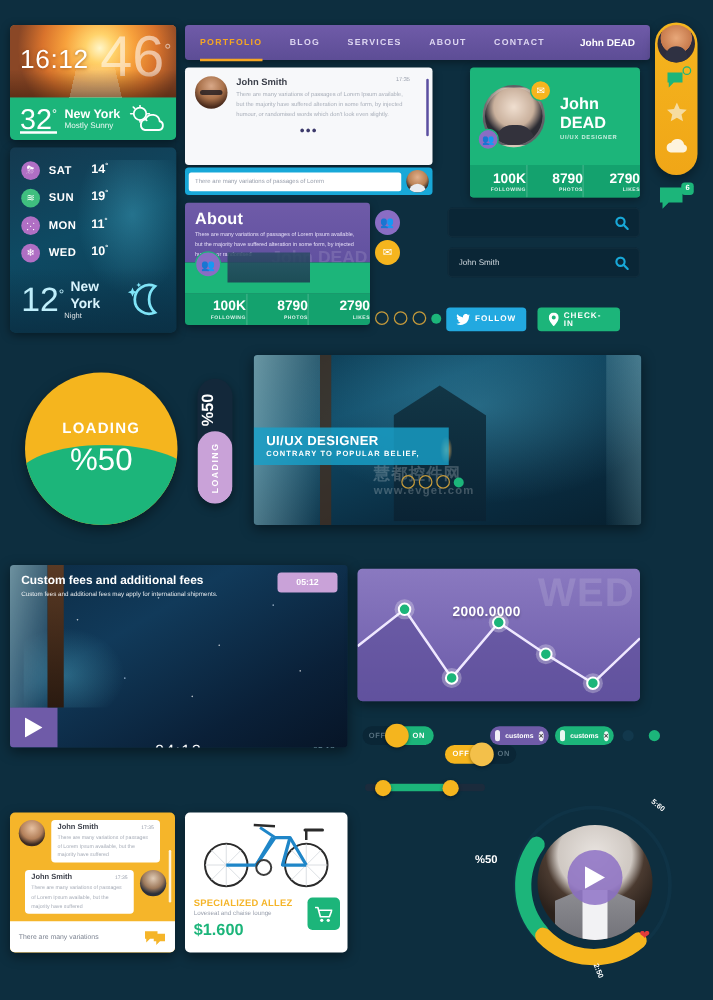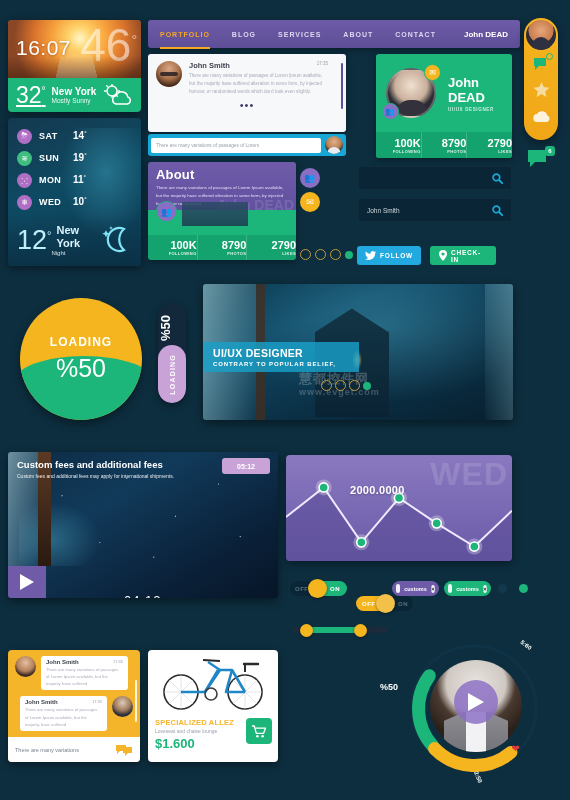"16:07" div.wd-time { text: 16:07 -> 16:12 }
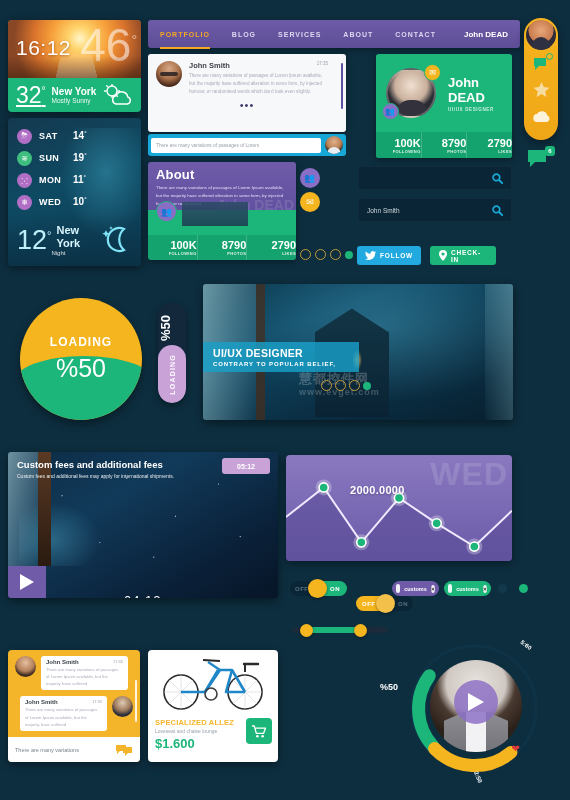"2000.0000" .lc-val { left: 64px -> 76px }
